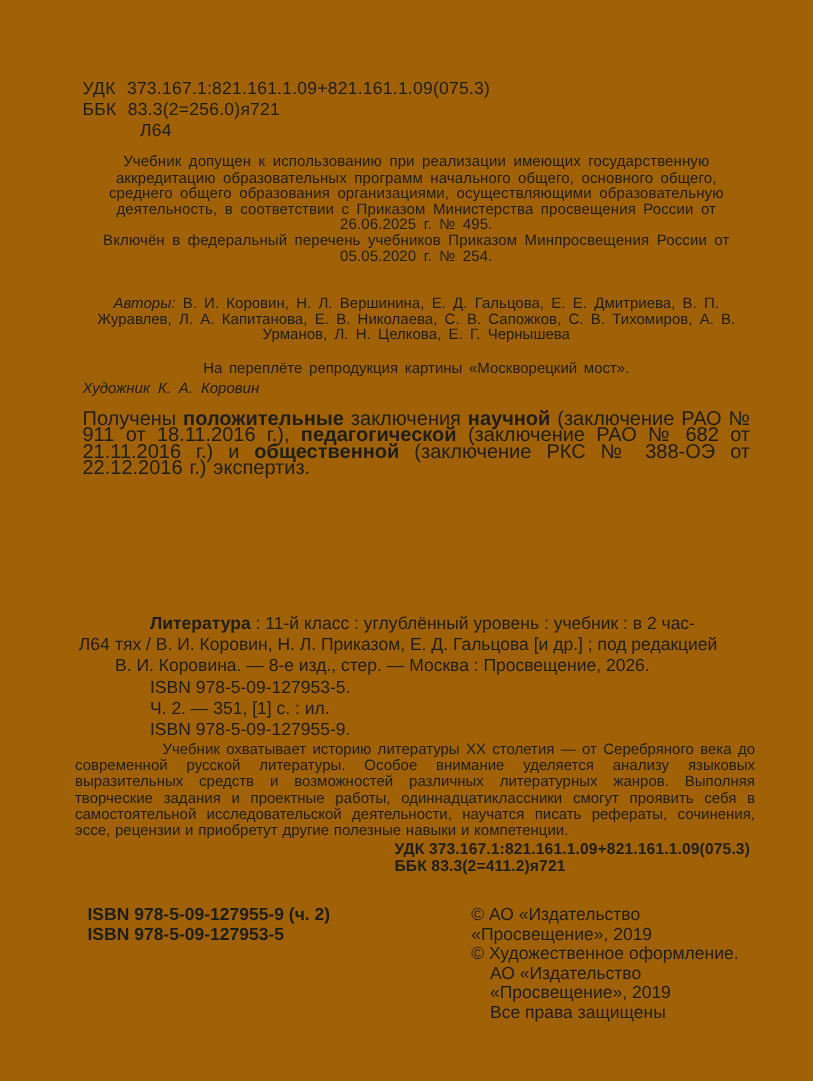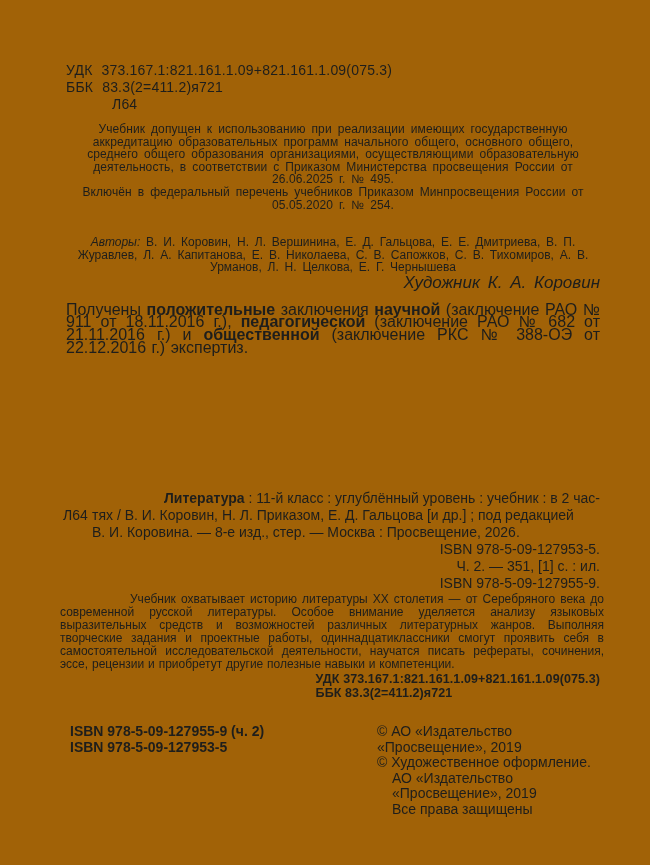"83.3(2=411.2)я721" span { text: 411.2 -> 256.0 }
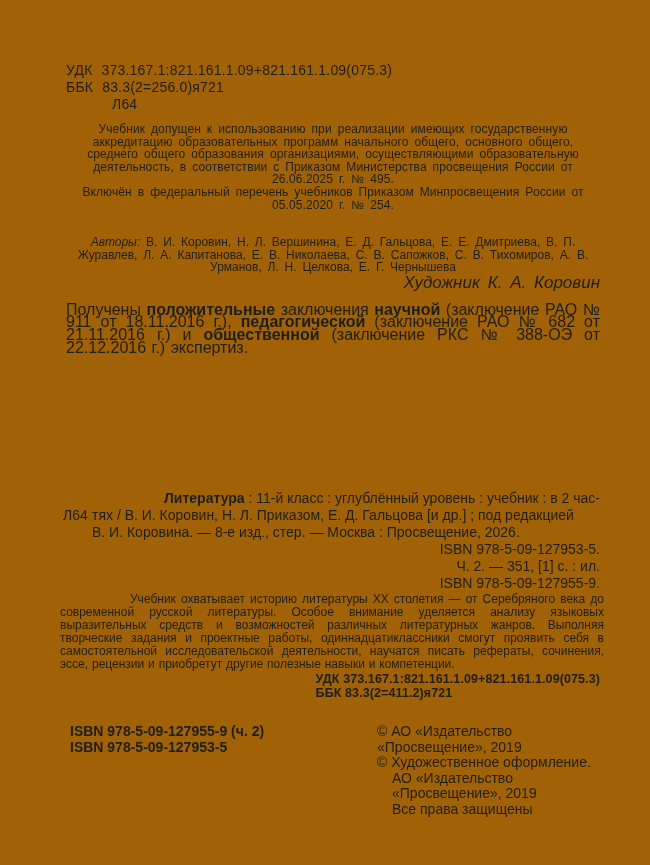"На переплёте репродукция картины" p.cover-note { html: none -> <p>На переплёте репродукция картины «Москворецкий мост».</p> }
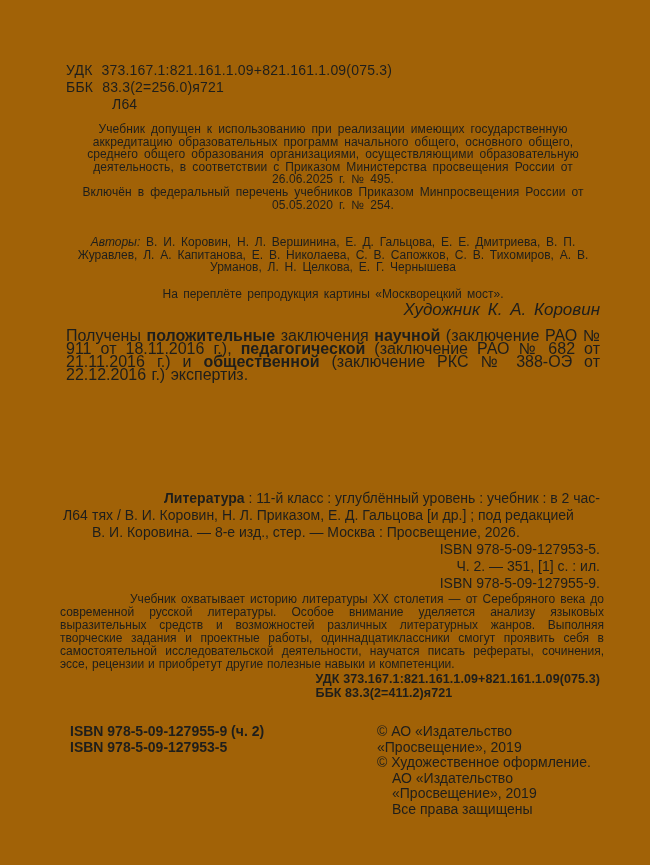"Художник К. А. Коровин" .artist { font-size: 17px -> 12px; text-align: right -> left }
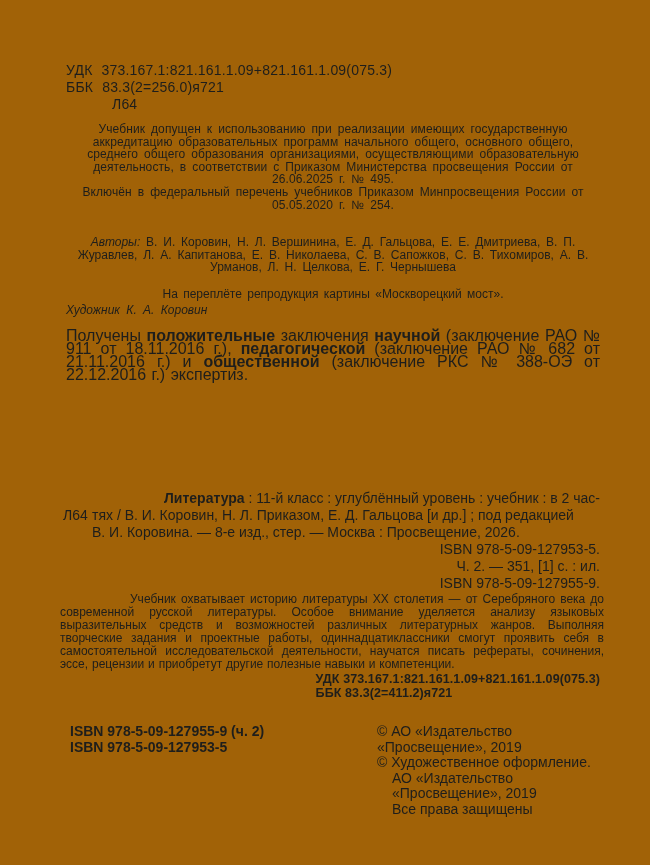"Литература : 11-й класс :" .biblio .indent { text-align: right -> none }
